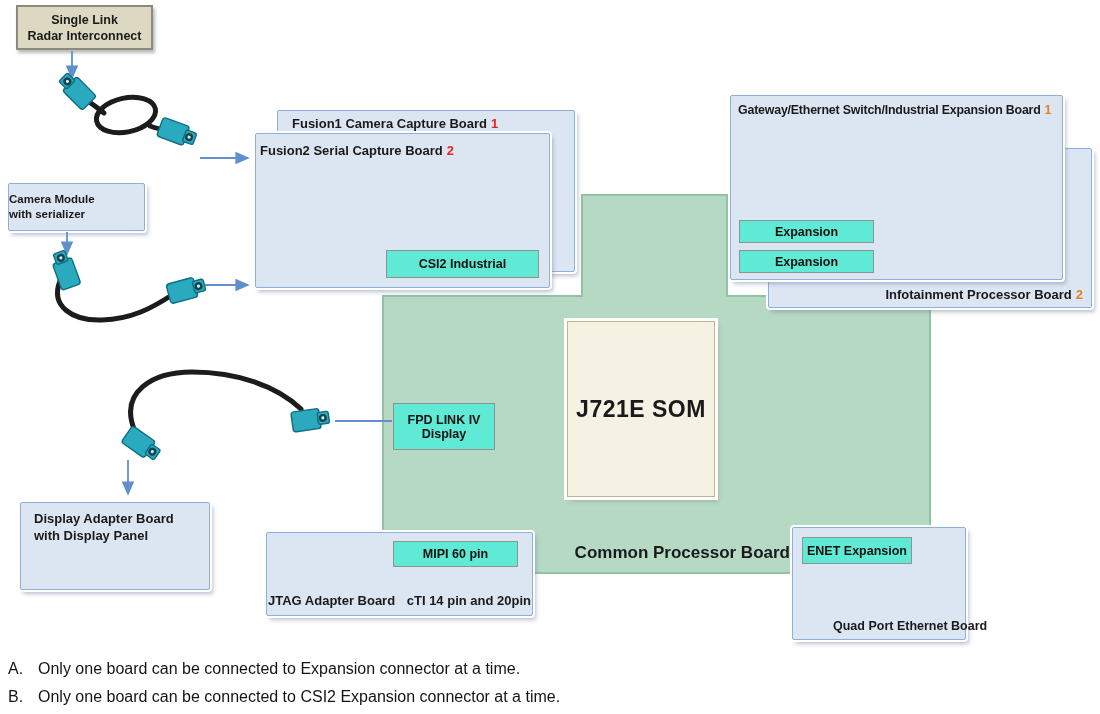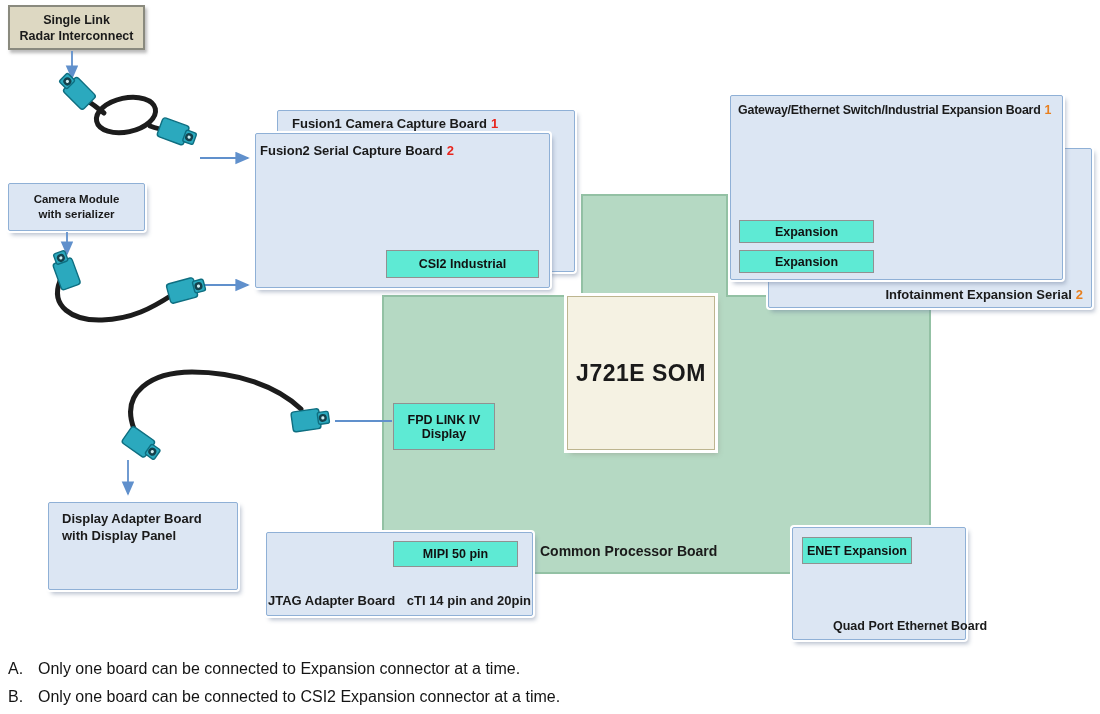"Single Link" .tanbox { margin-left: none -> 8px }
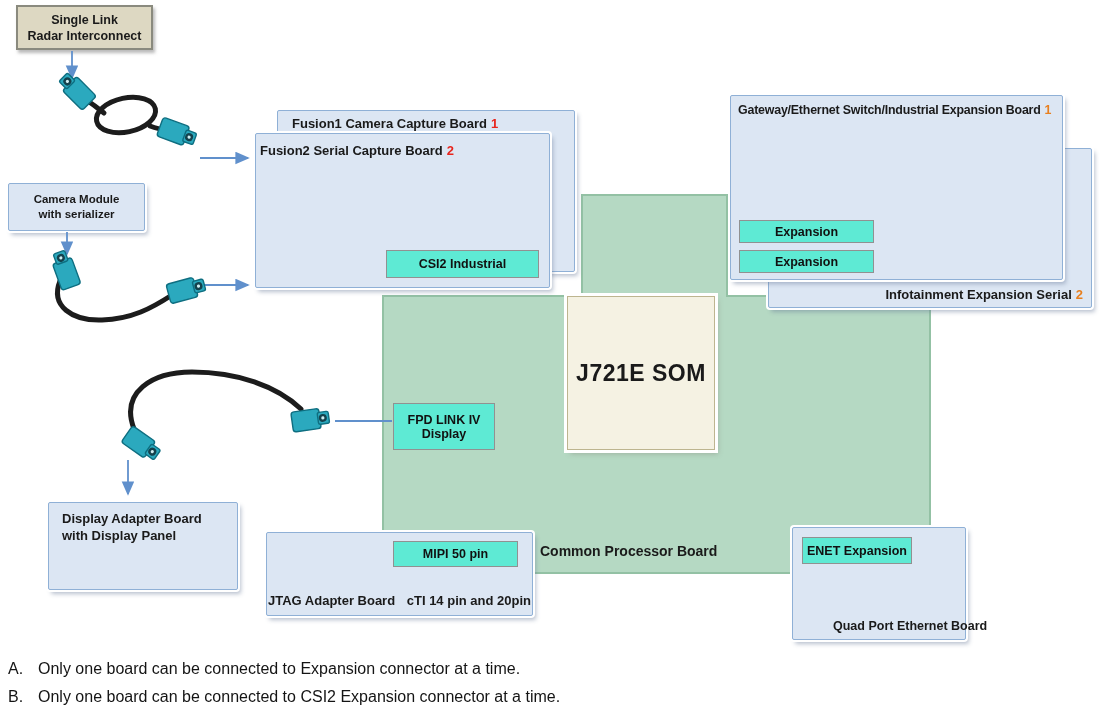"Camera Module" div.board { align-items: center -> flex-start }
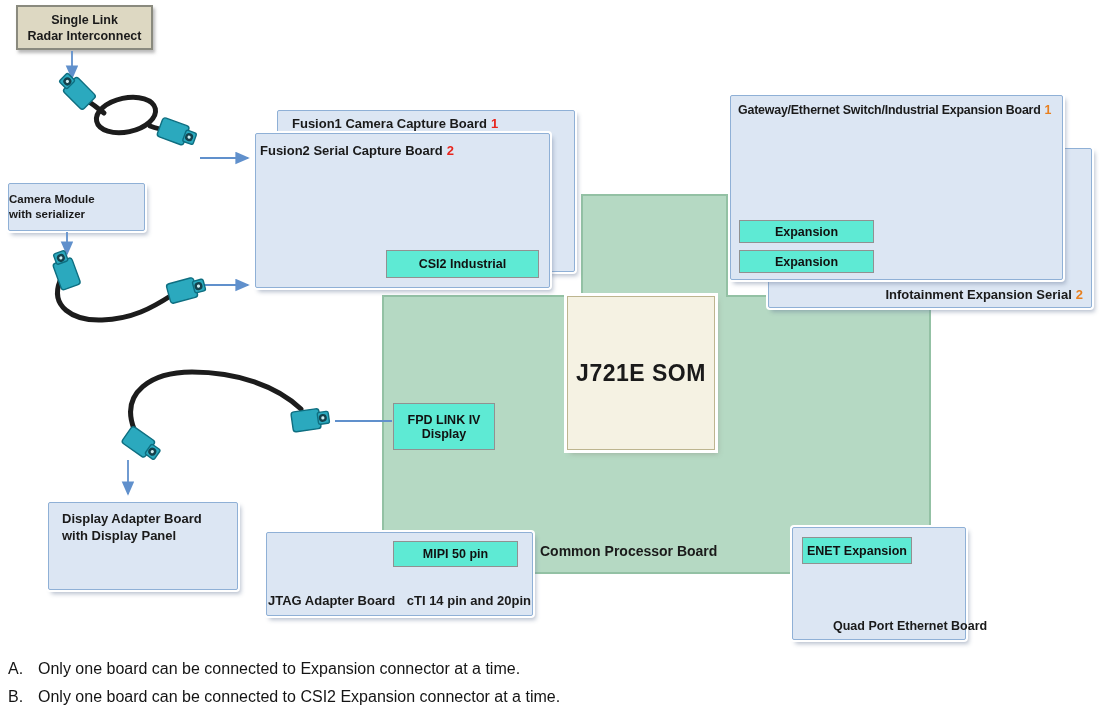"Infotainment Expansion Serial" span { text: Expansion Serial -> Processor Board }
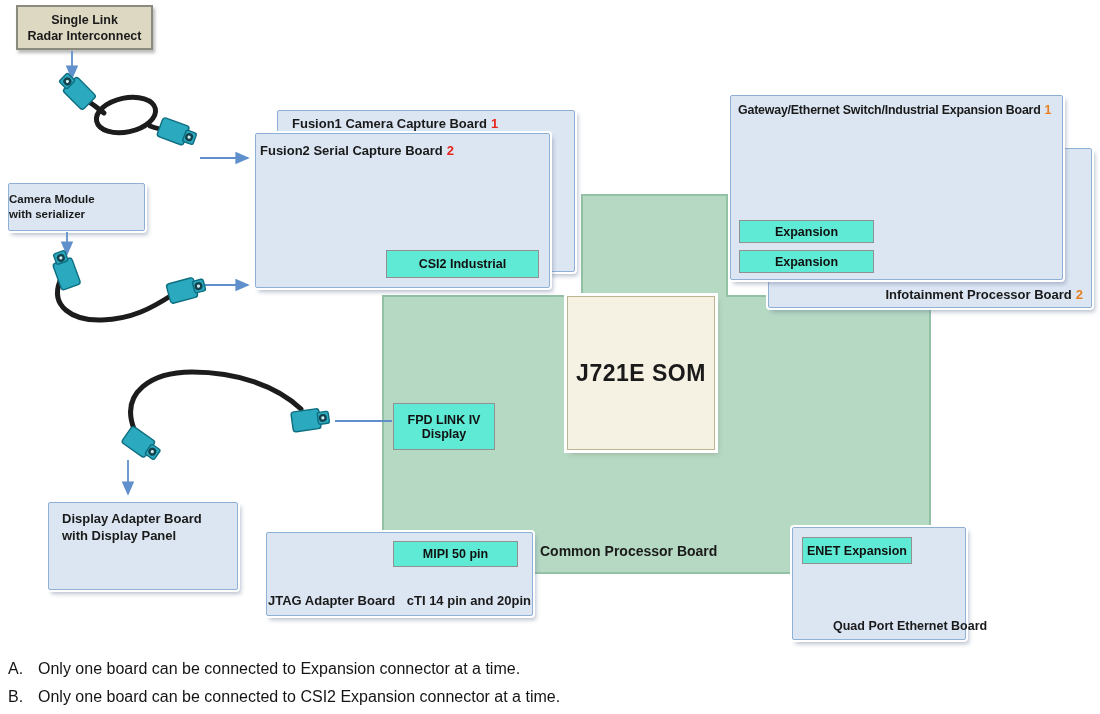"J721E SOM" div.som { height: 154px -> 176px; top: 296px -> 321px }
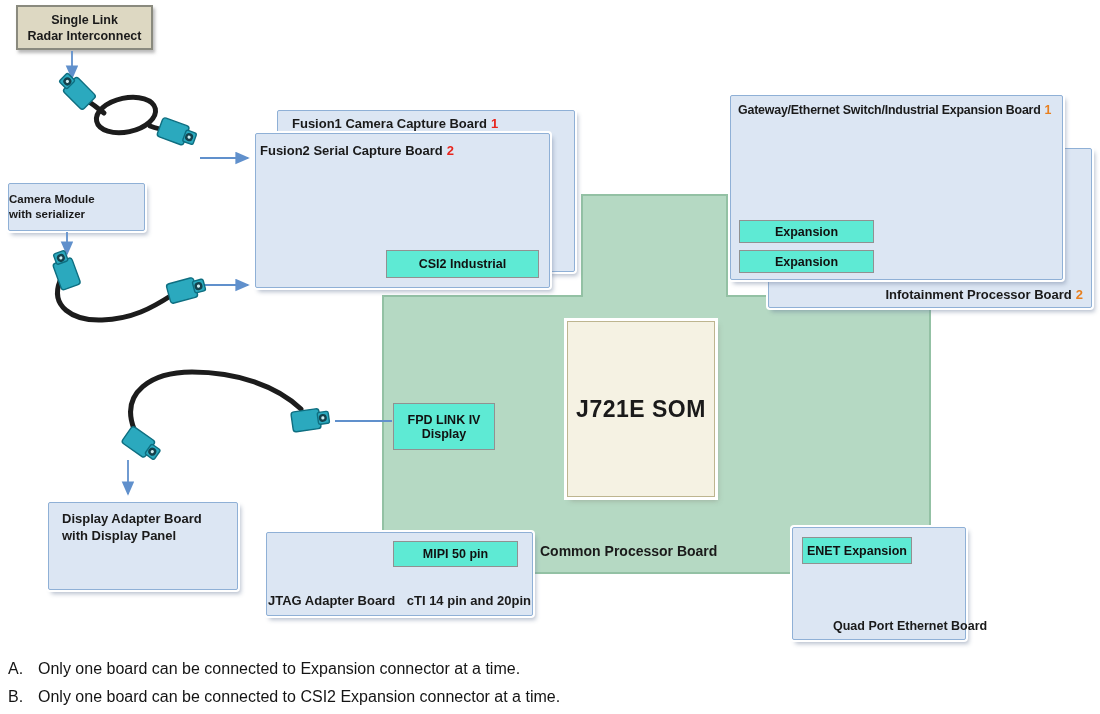"Display Adapter Board" div.board { margin-left: 28px -> none }
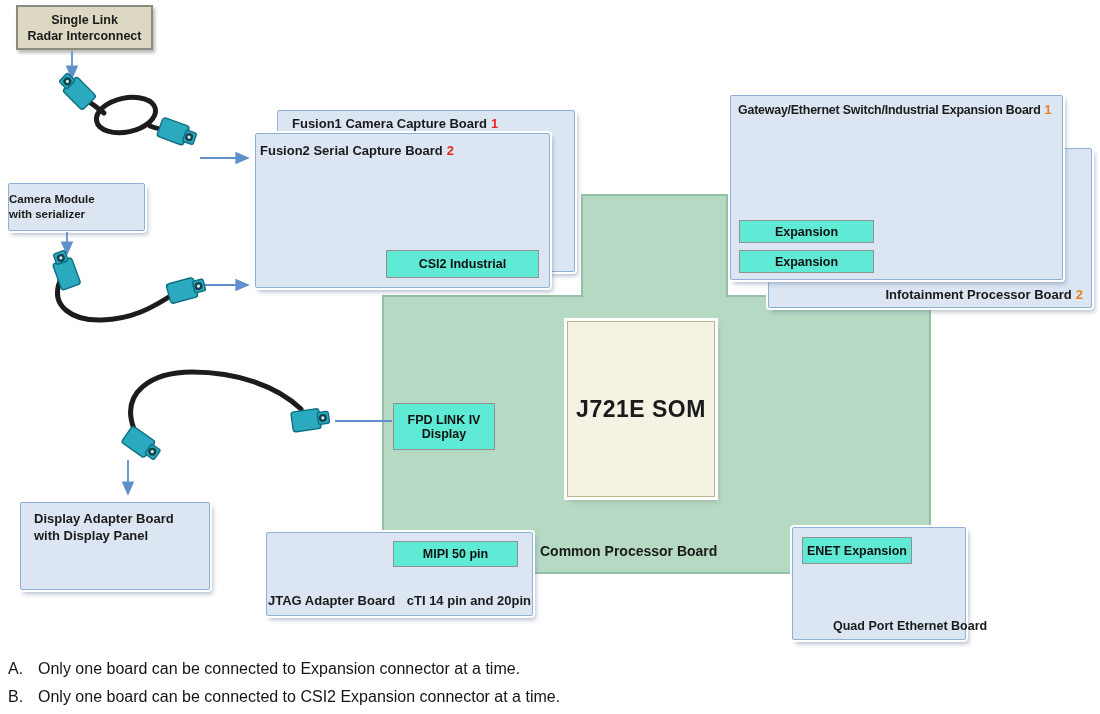"MIPI 50 pin" span { text: 50 -> 60 }
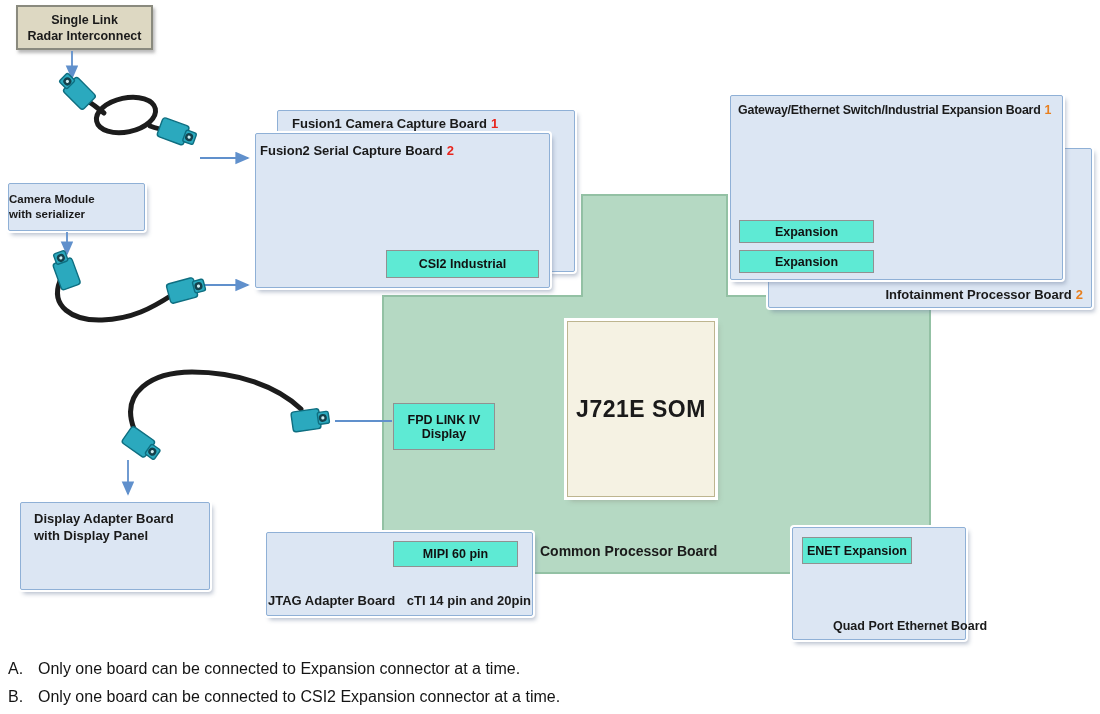"Common Processor Board" .common-label { font-size: 14px -> 17px; text-align: left -> right }
